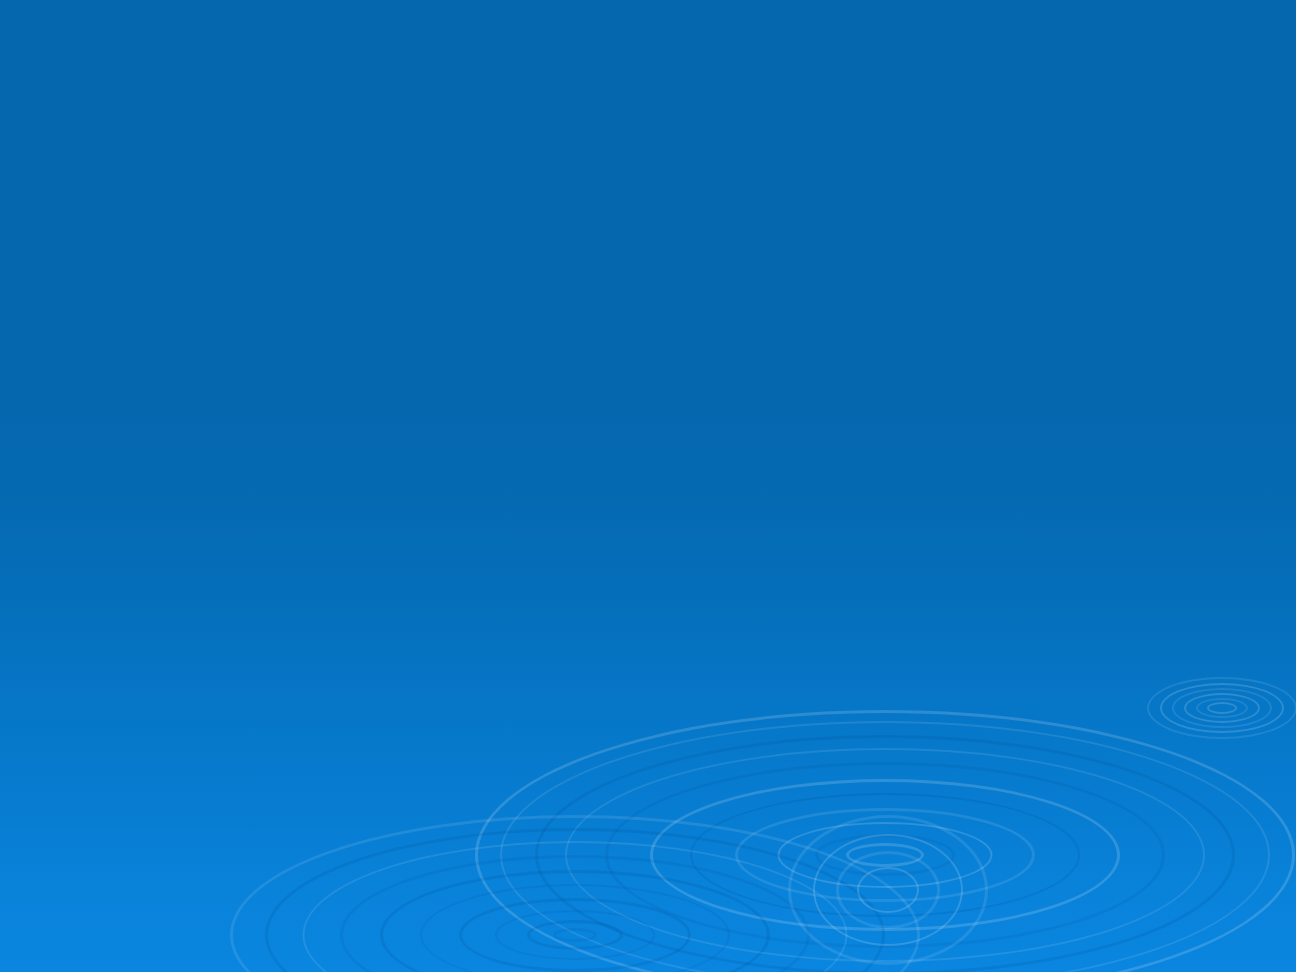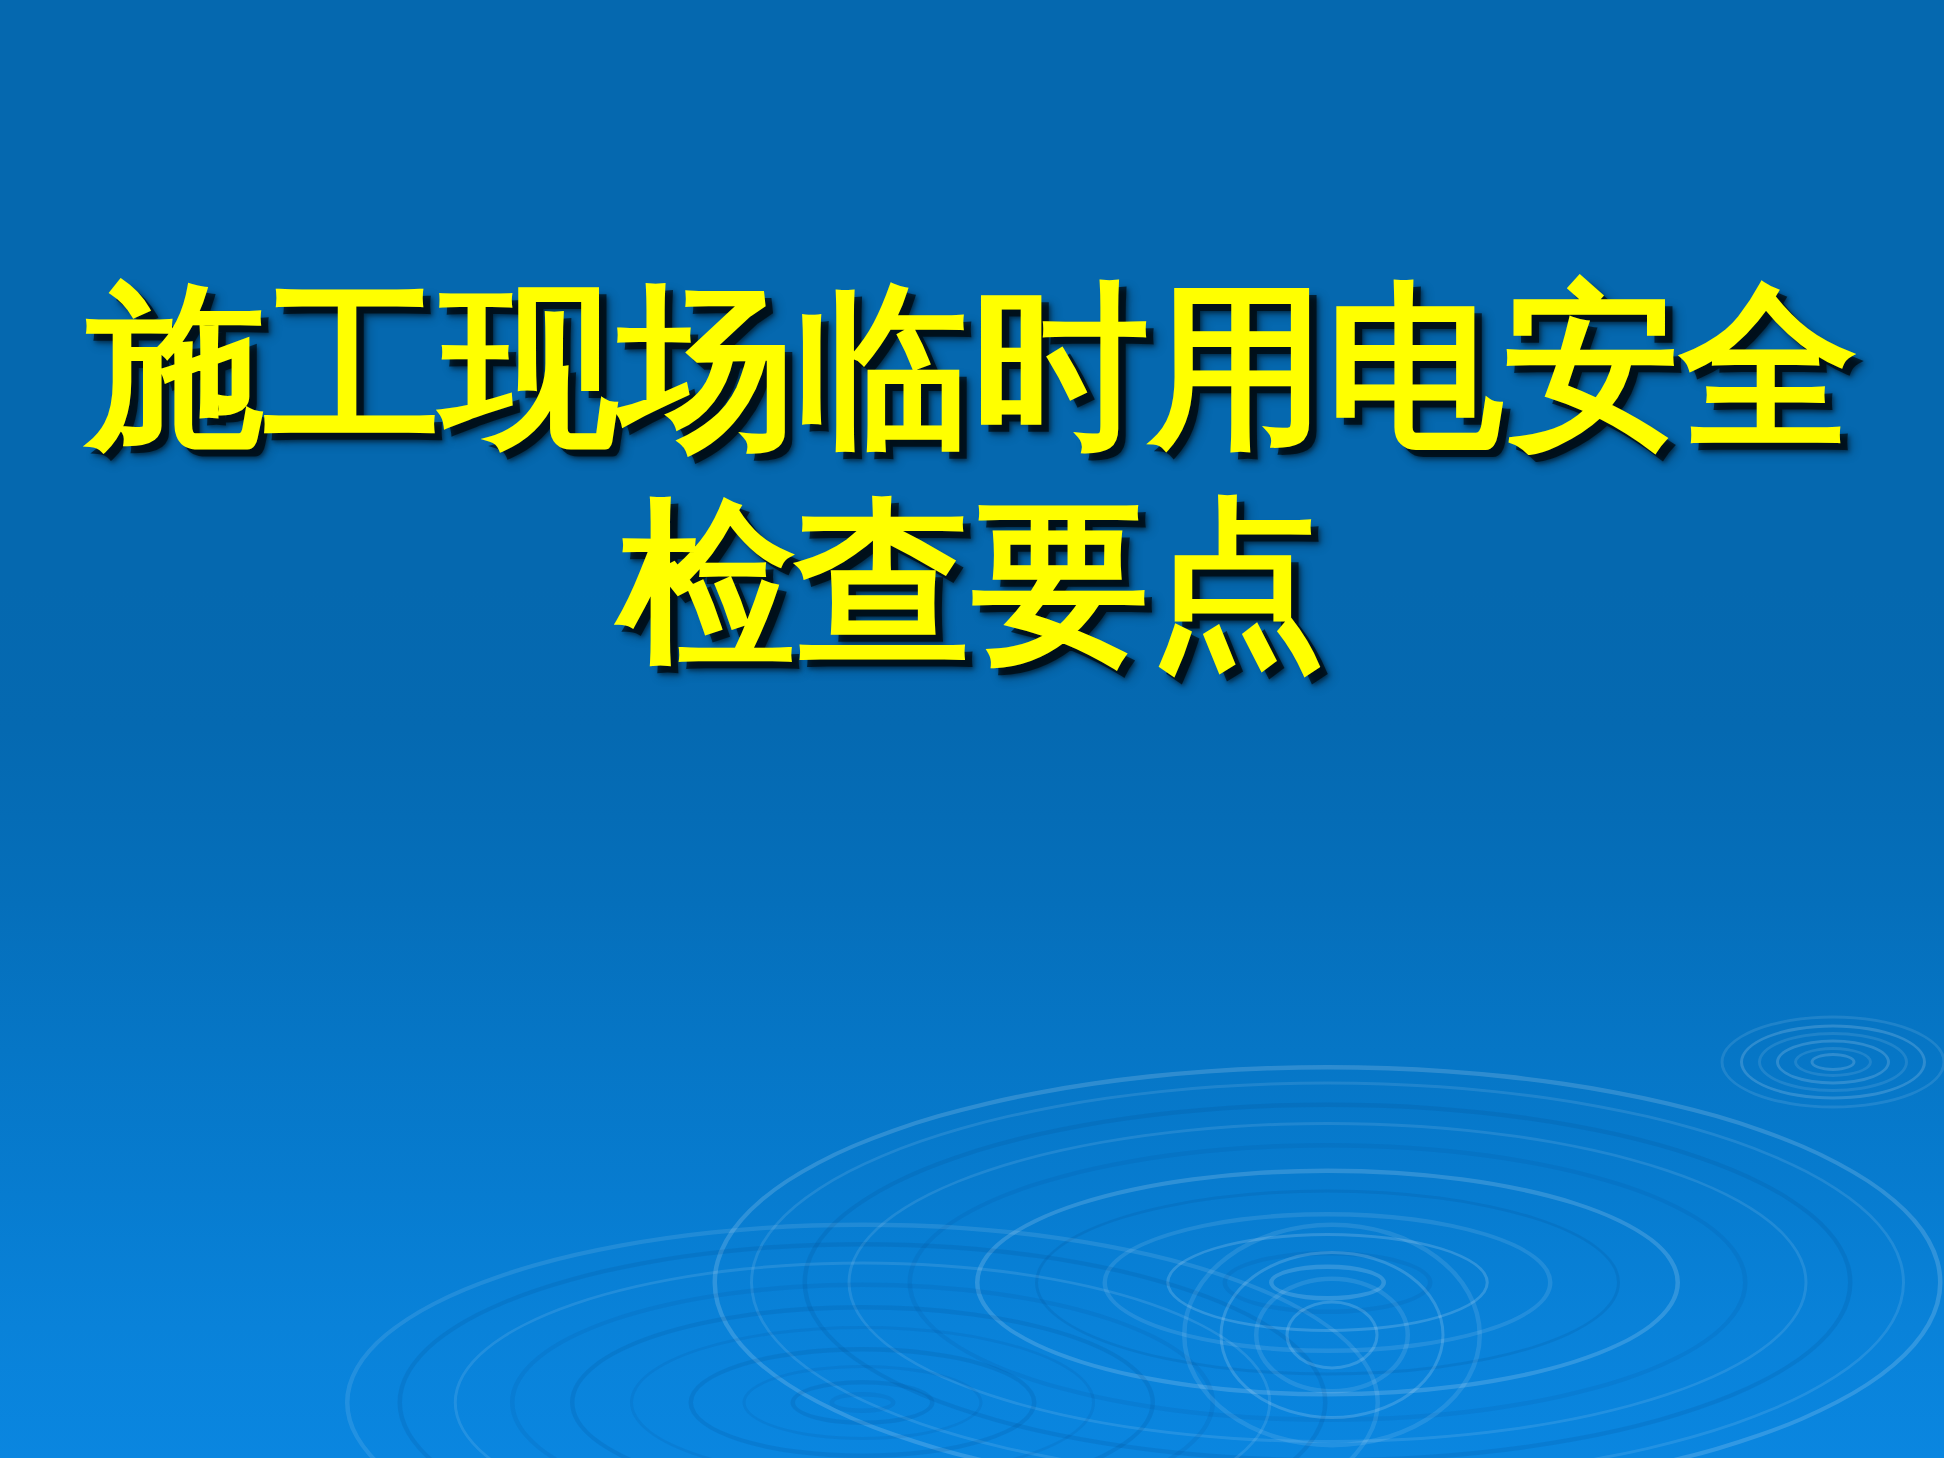"施工现场临时用电安全" div.title-block { html: <div> <span>施工现场临时用电安全</span> <span>检查要点</span> </div> -> none }
